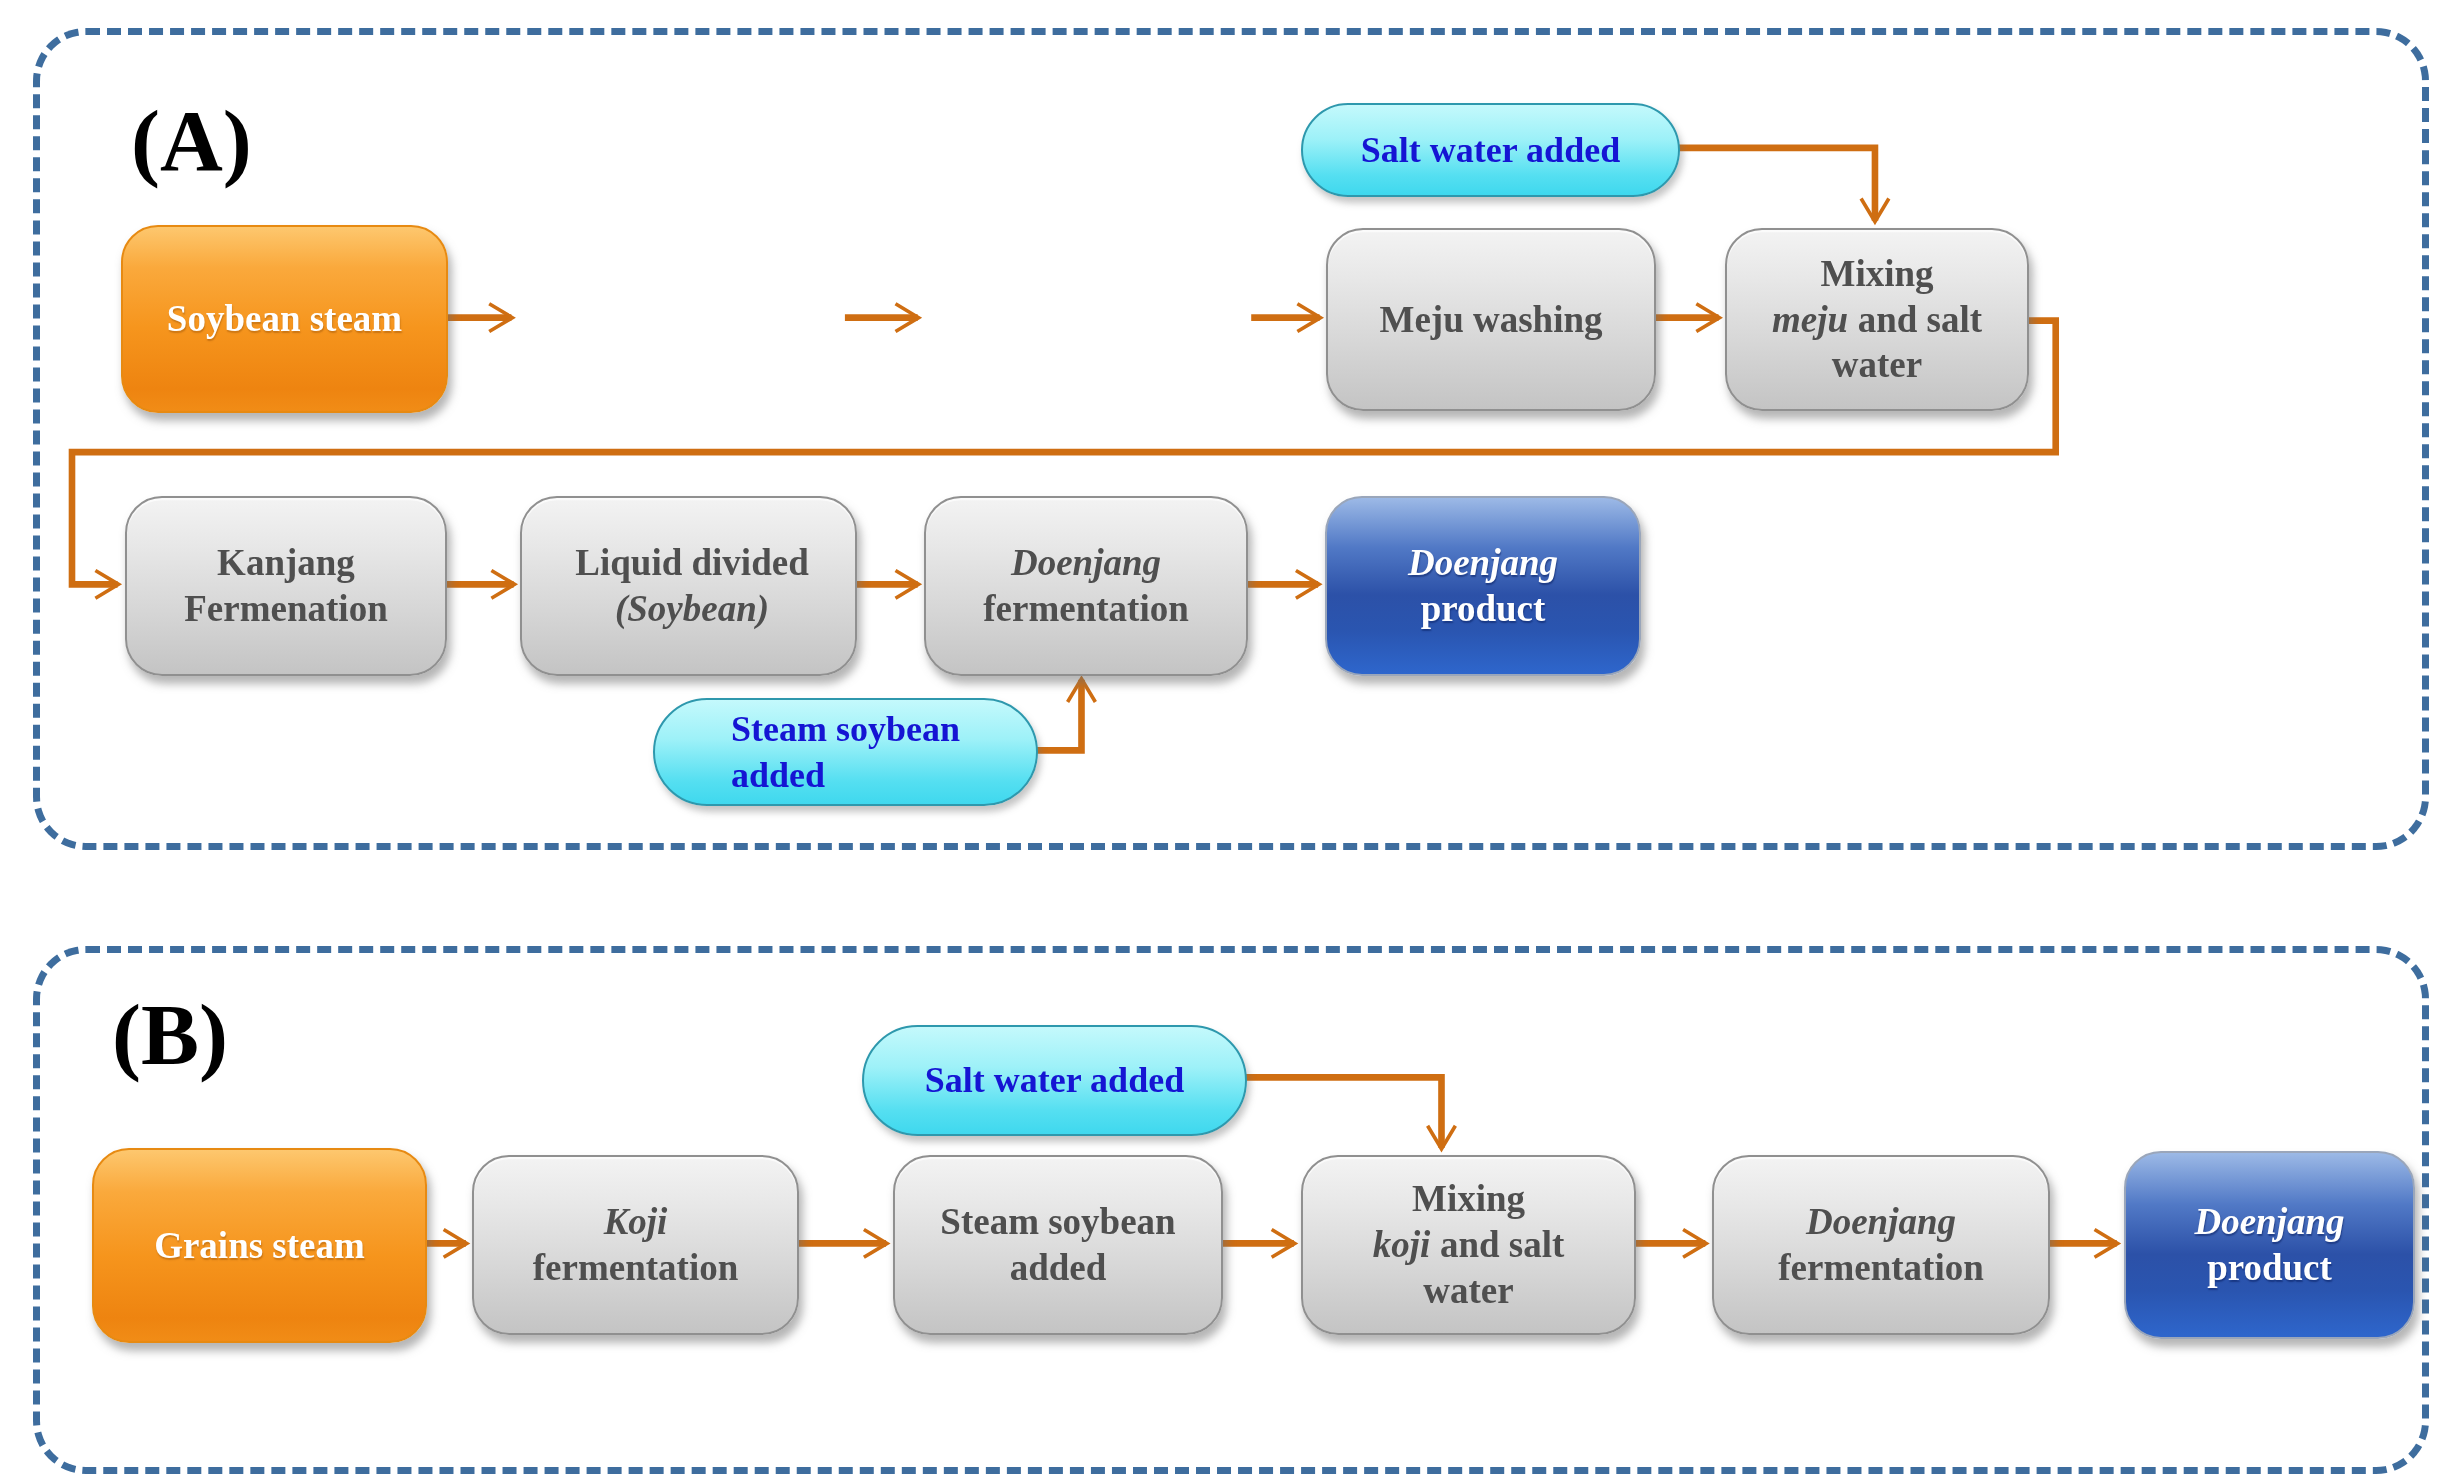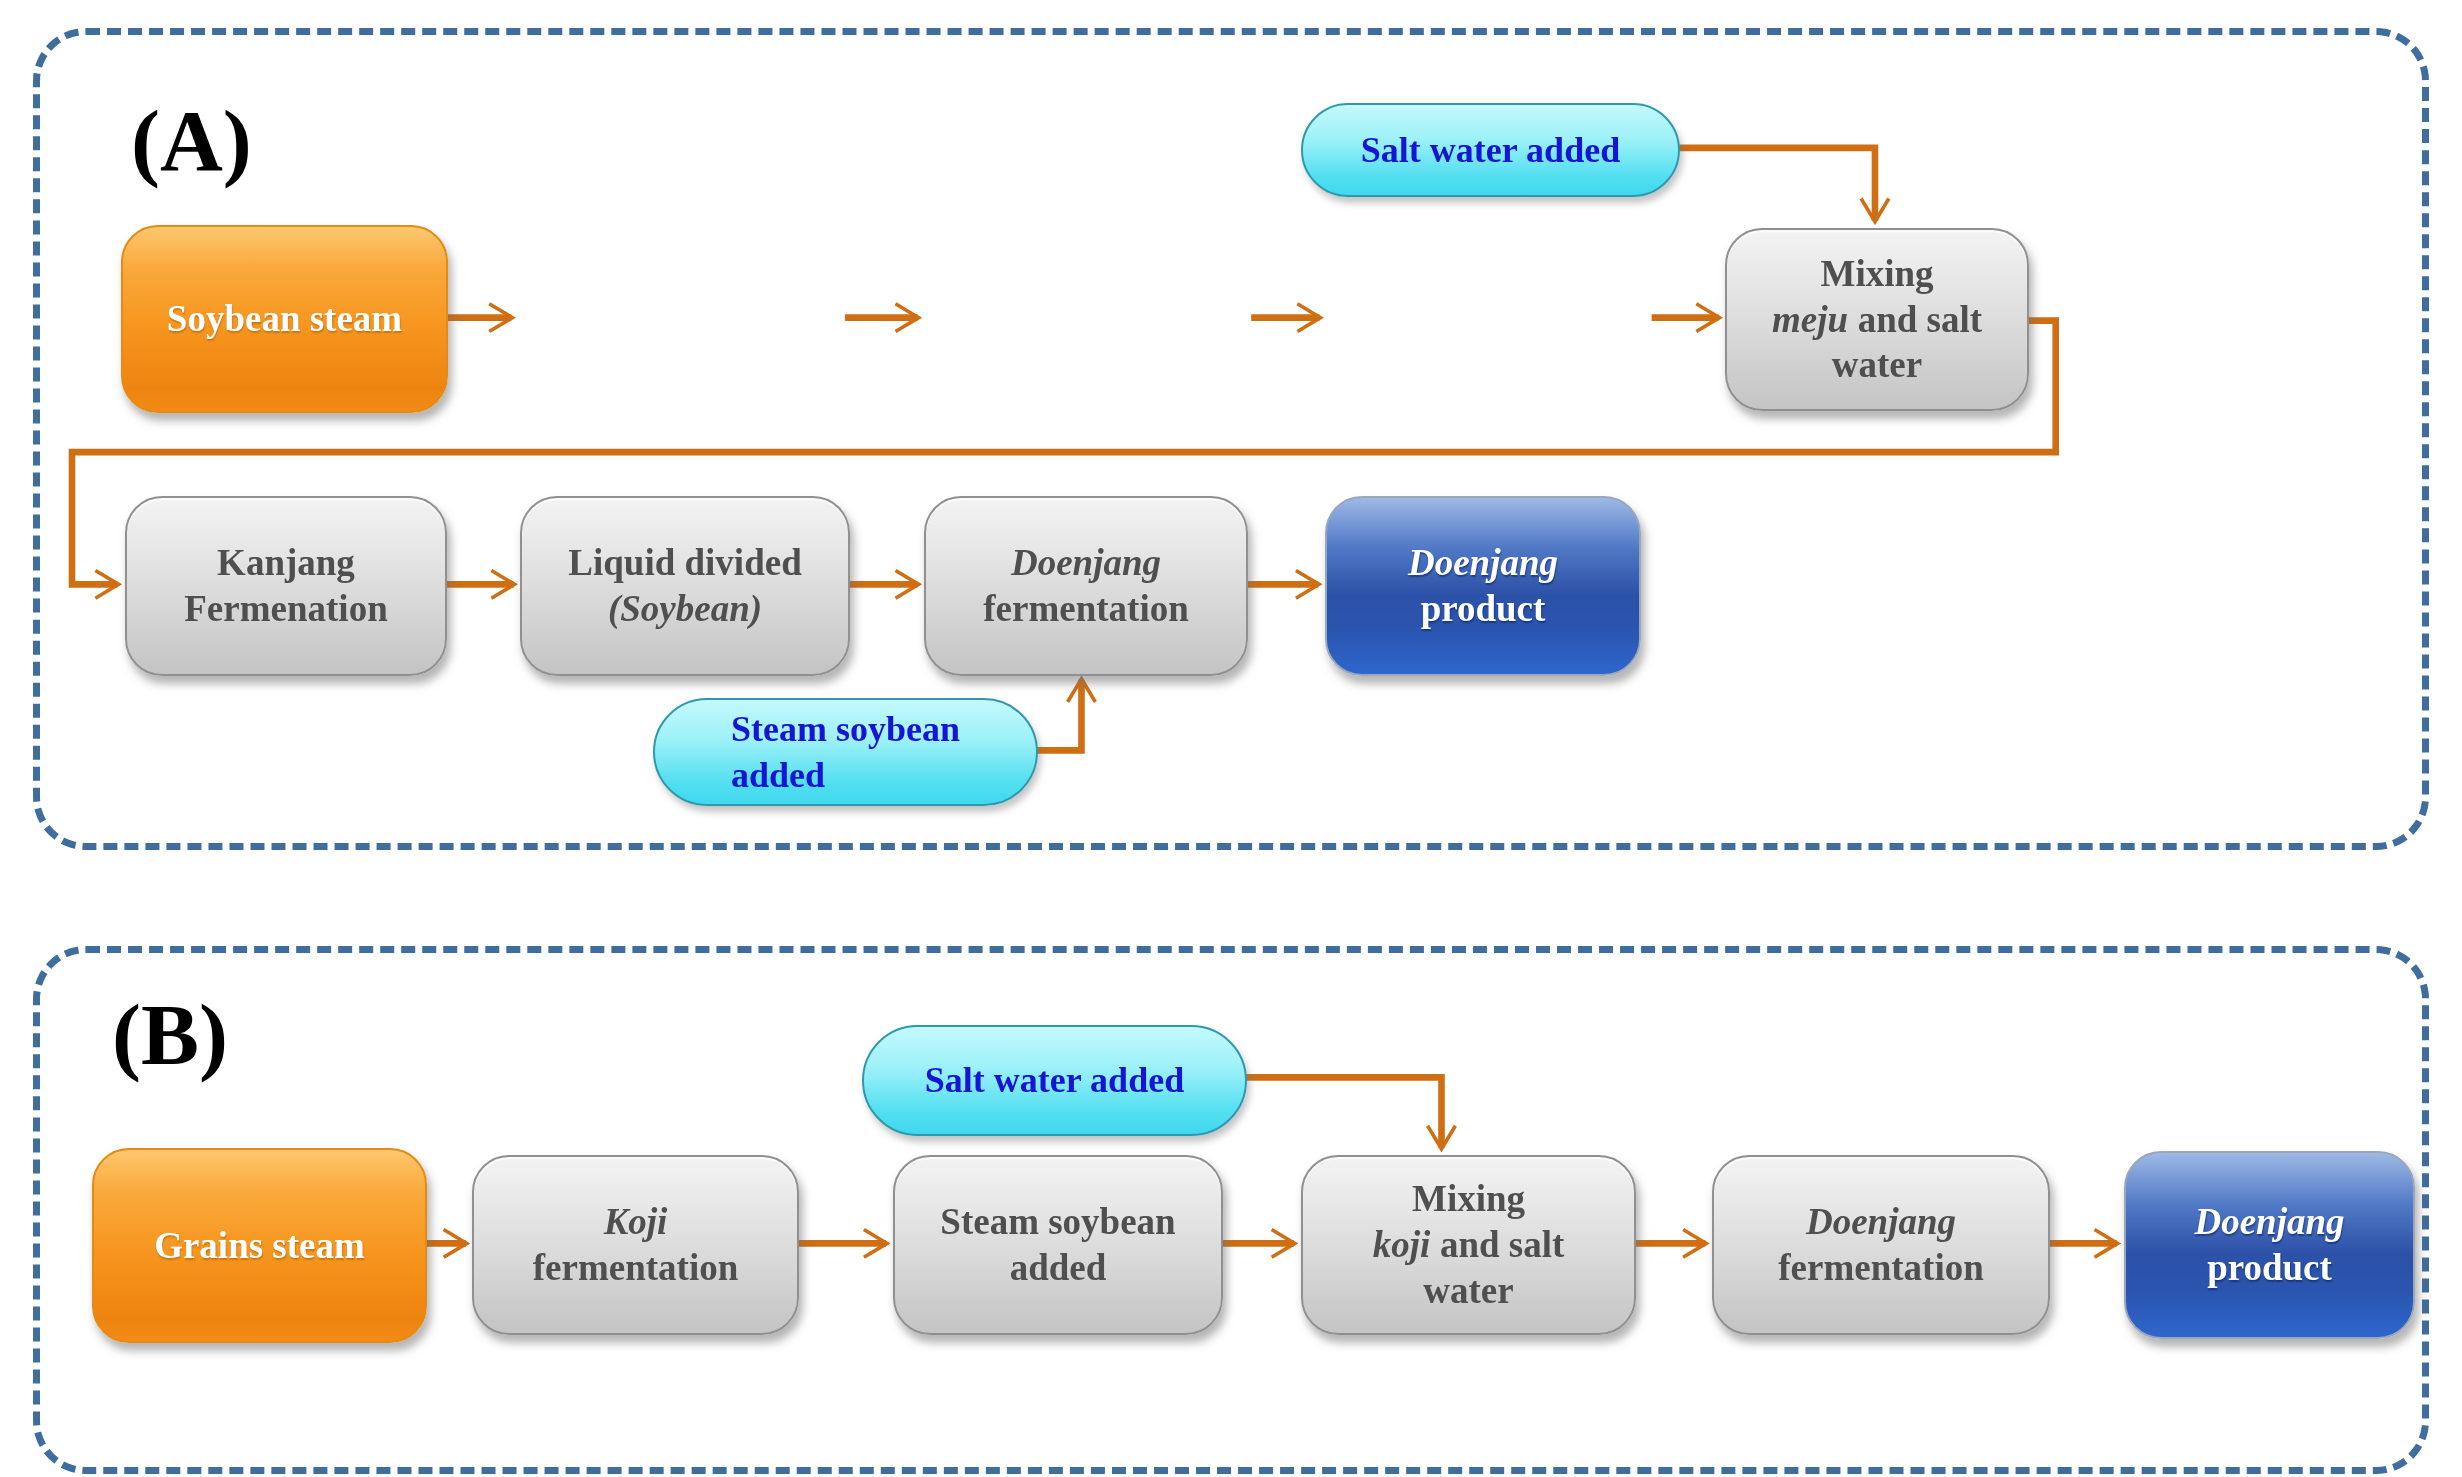"Meju washing" div.box { html: none -> <div> <div>Meju washing</div> </div> }
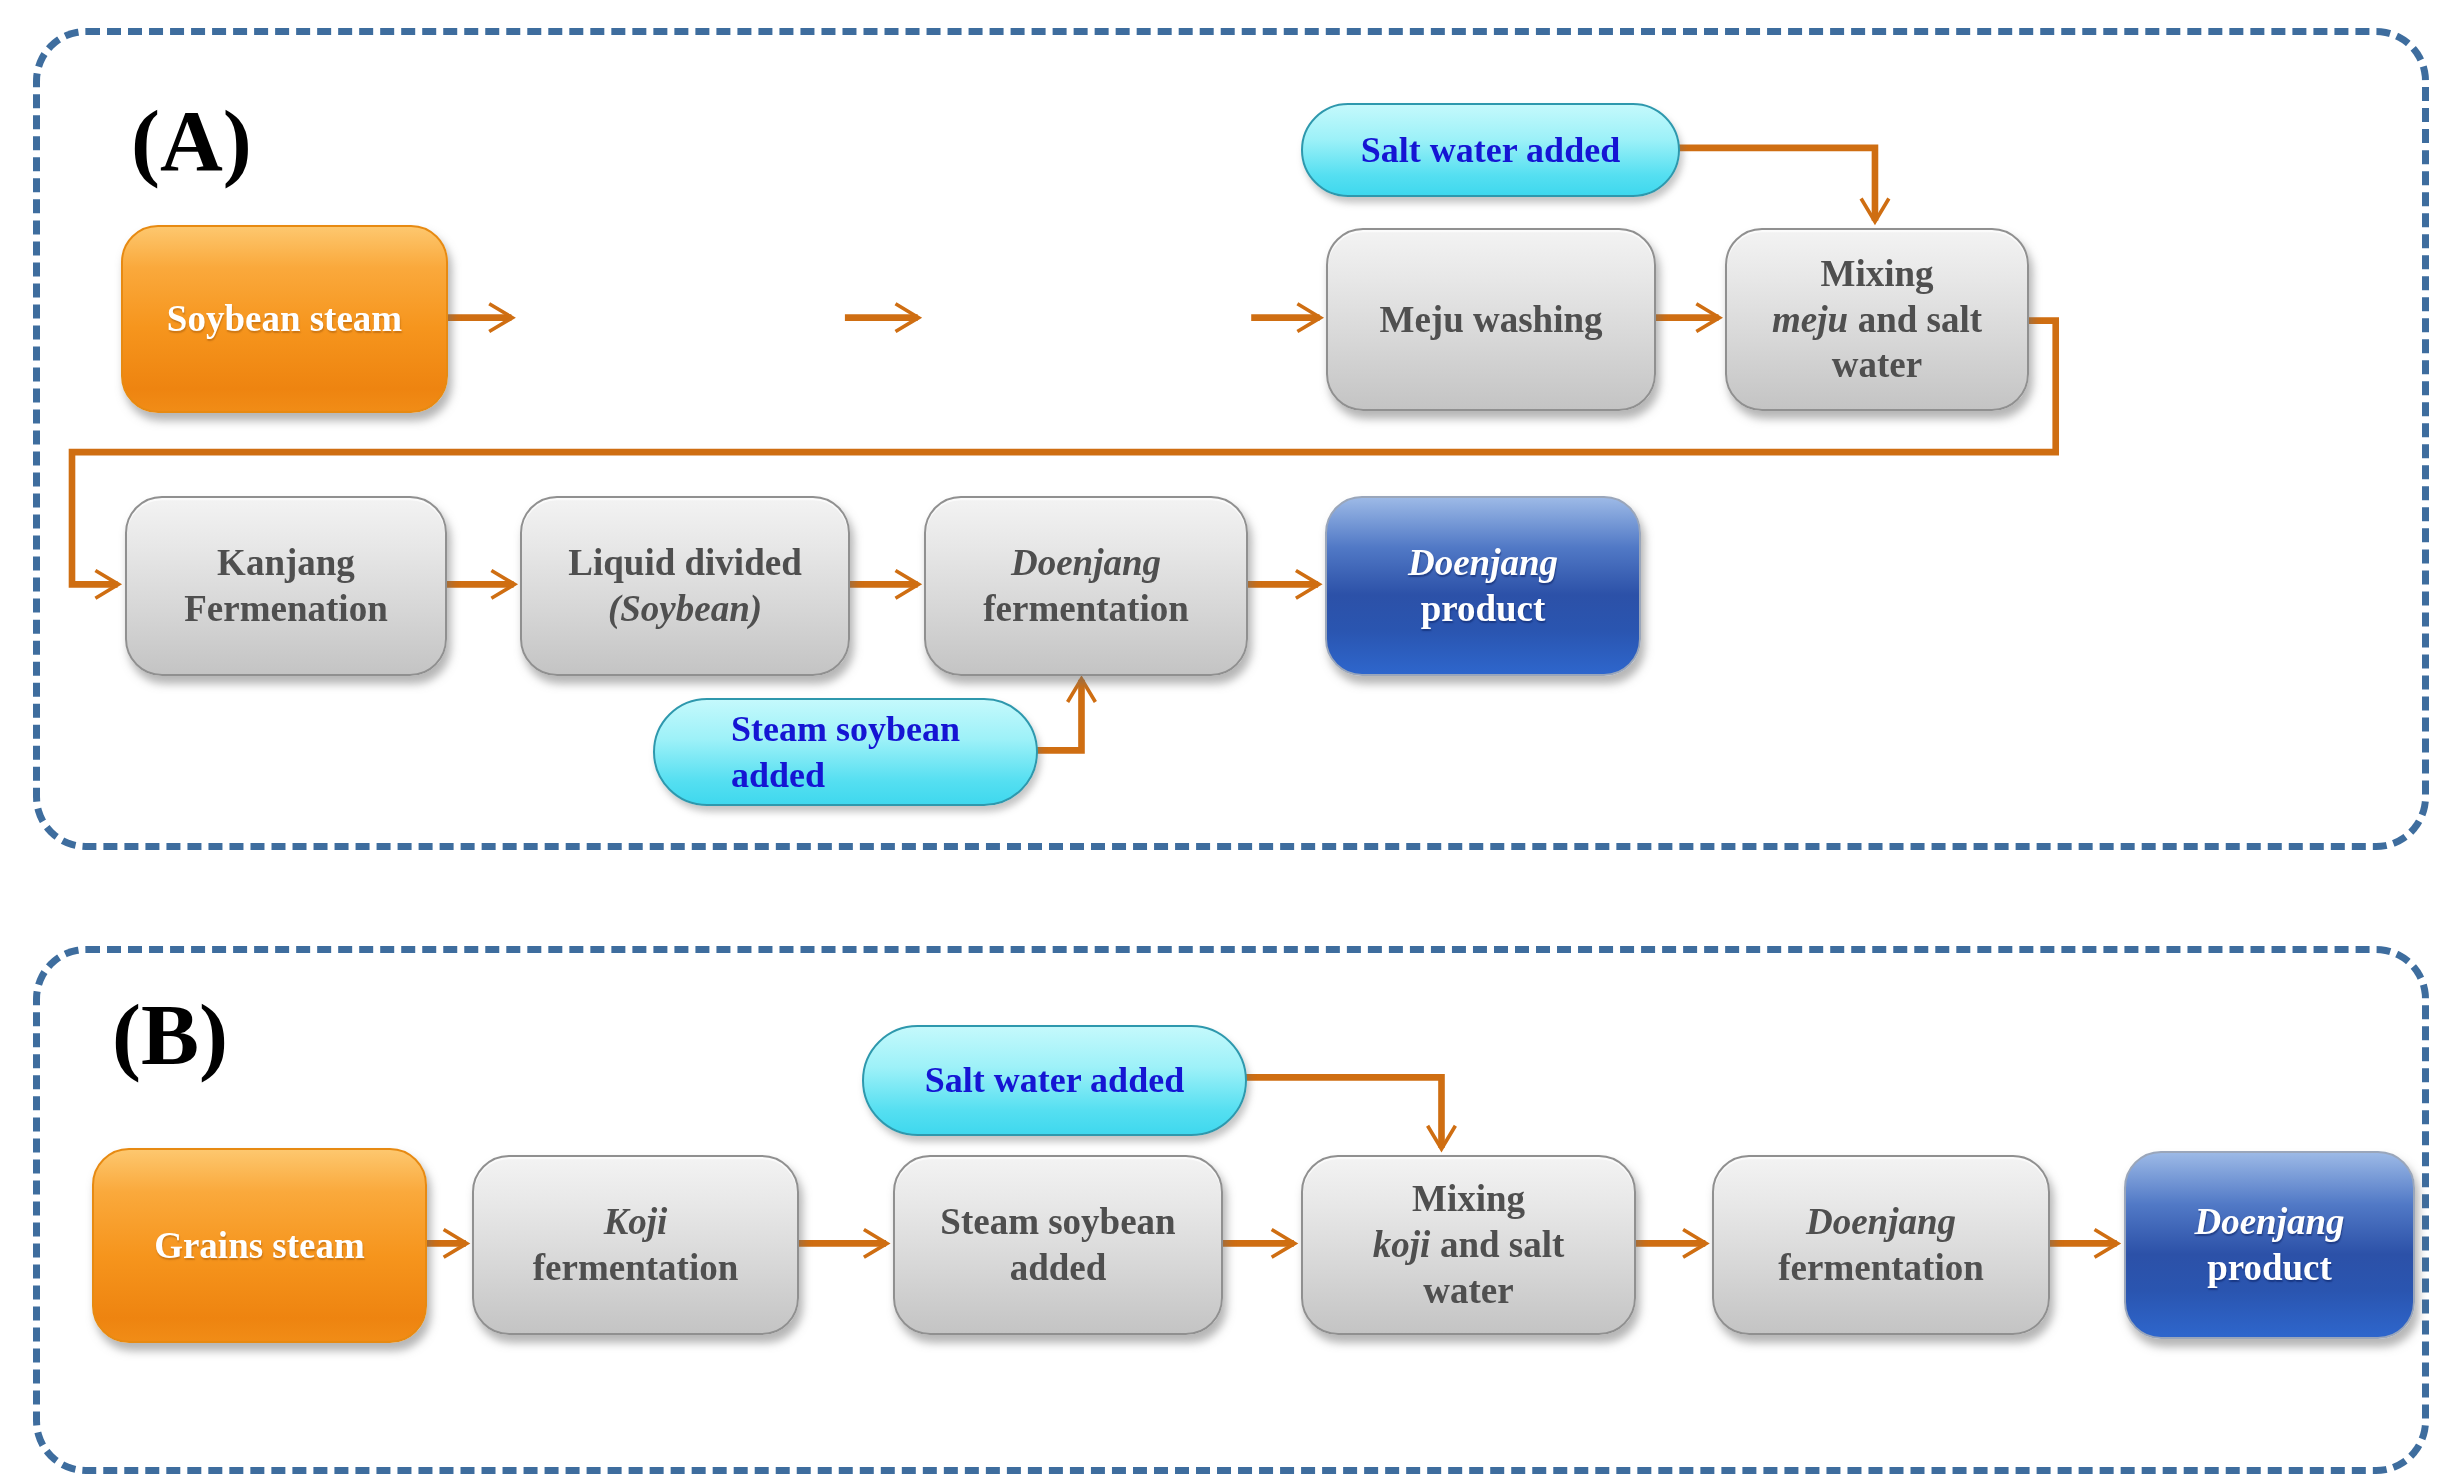"Liquid divided" #bx-liquid { padding-left: none -> 7px }
